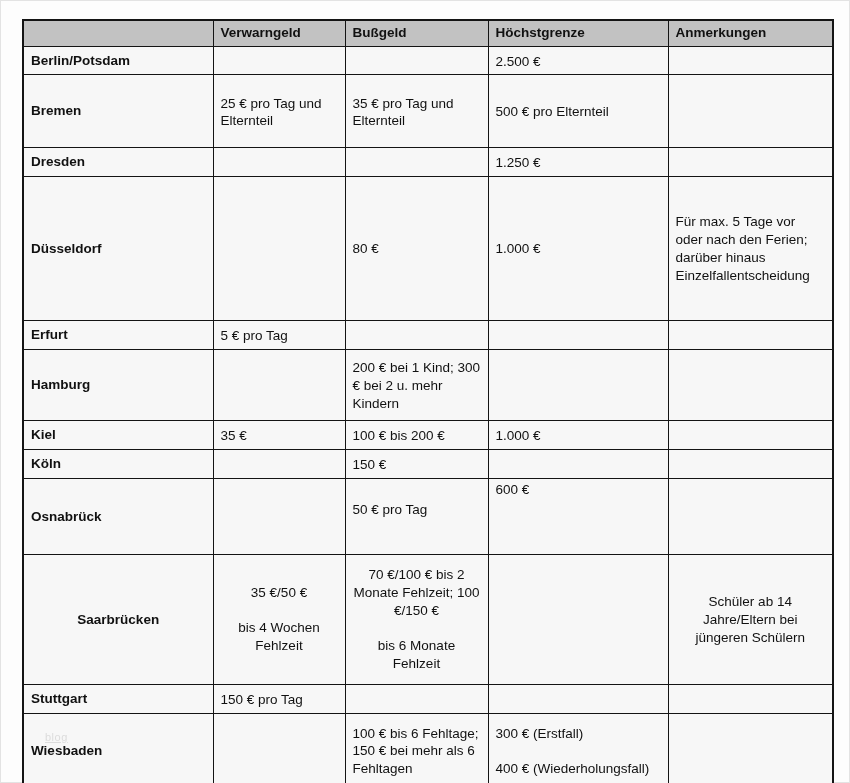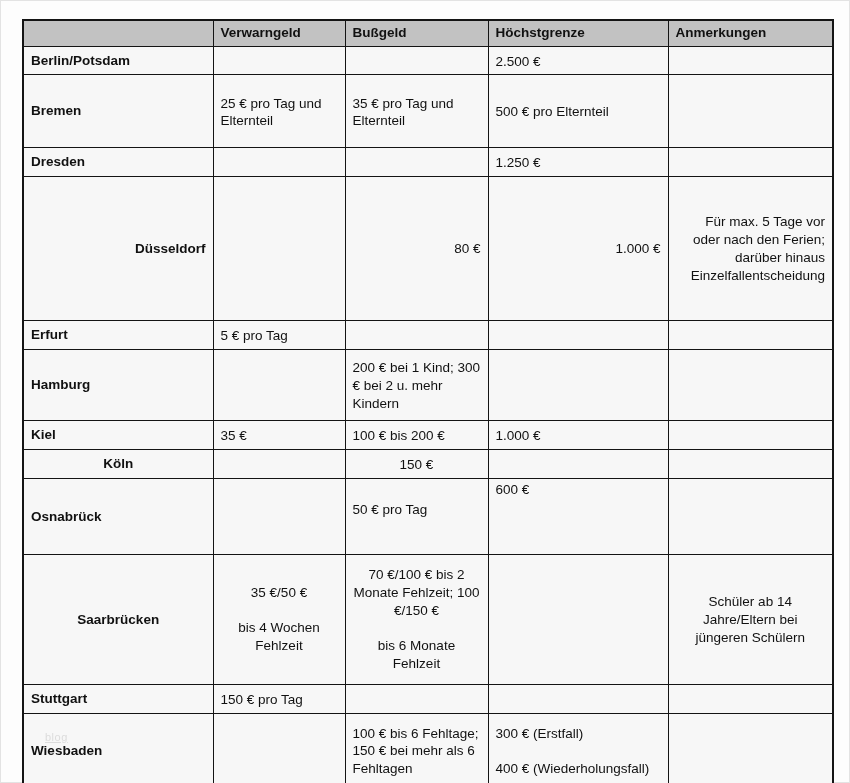"Für max. 5 Tage vor" tr.r-duesseldorf td { text-align: right -> none }
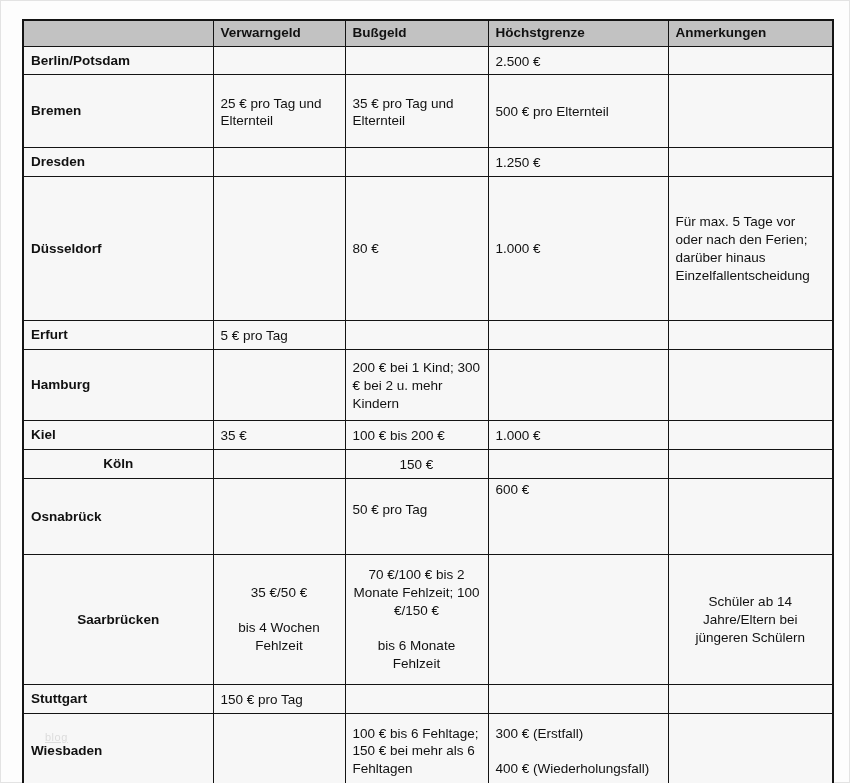"Köln" tr.r-koeln td { text-align: center -> none }
